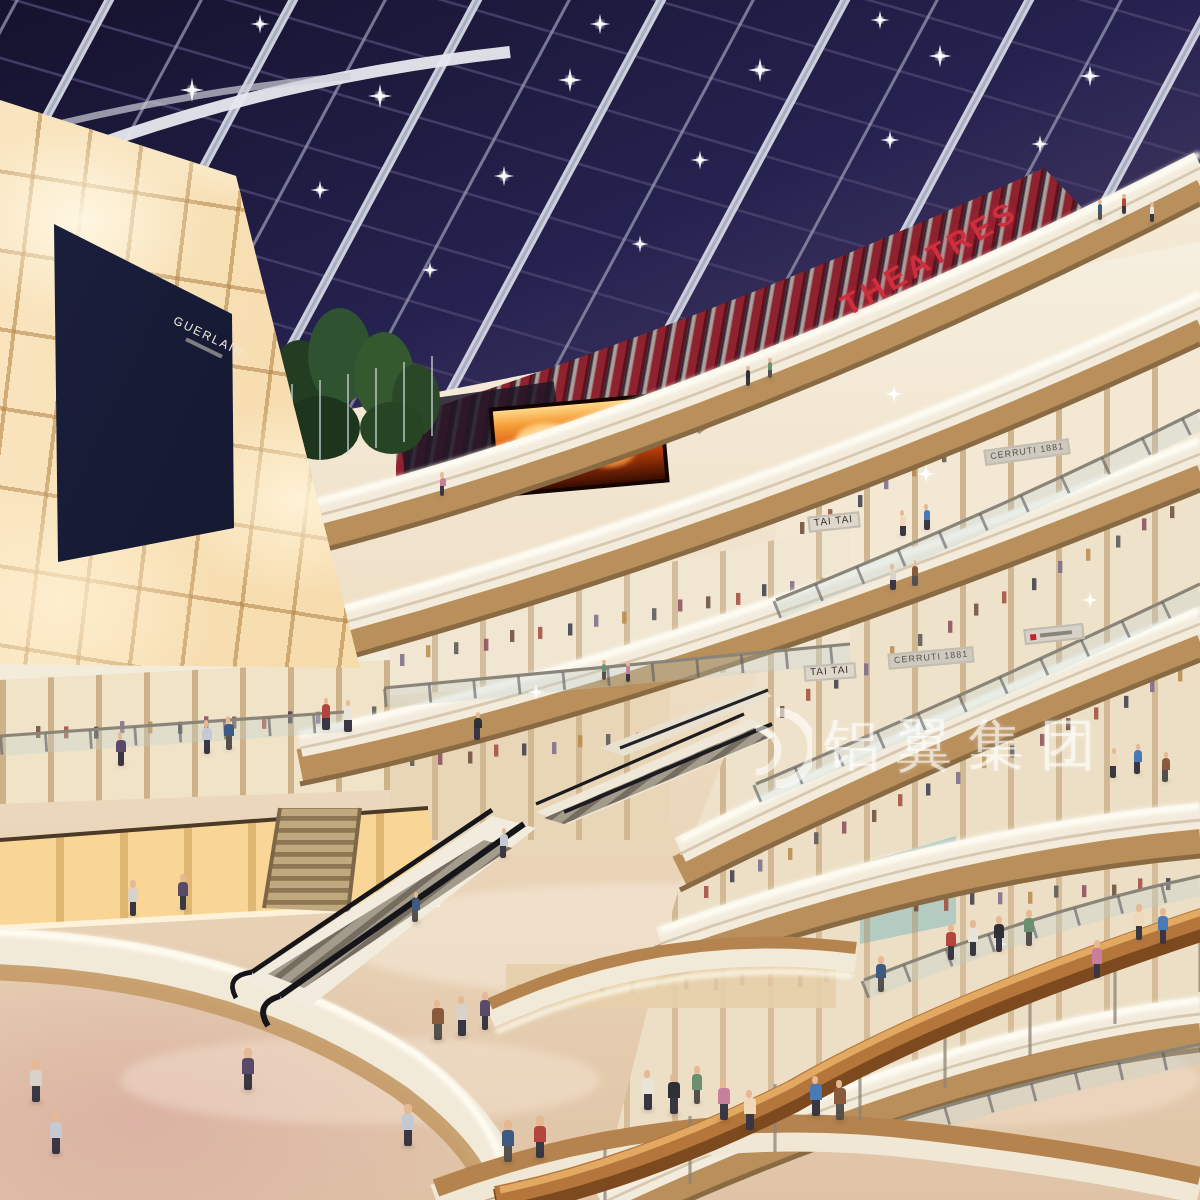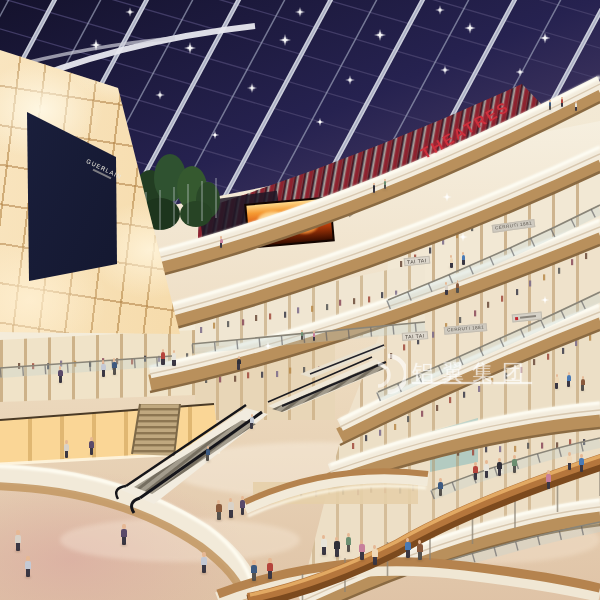"铝翼集团" .watermark .zh { font-size: 22px -> 28px; text-decoration: underline -> none }
